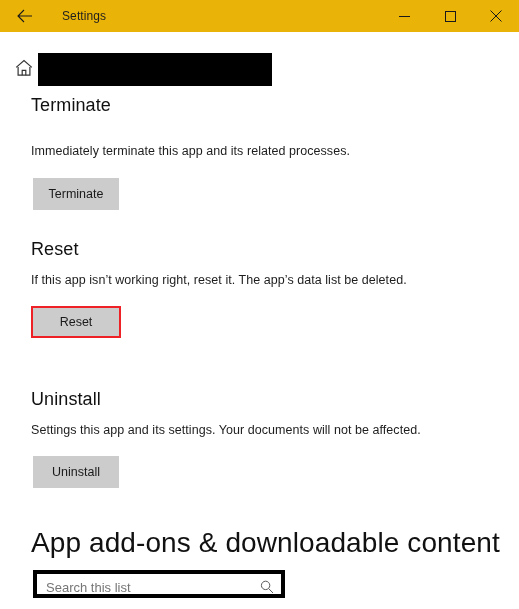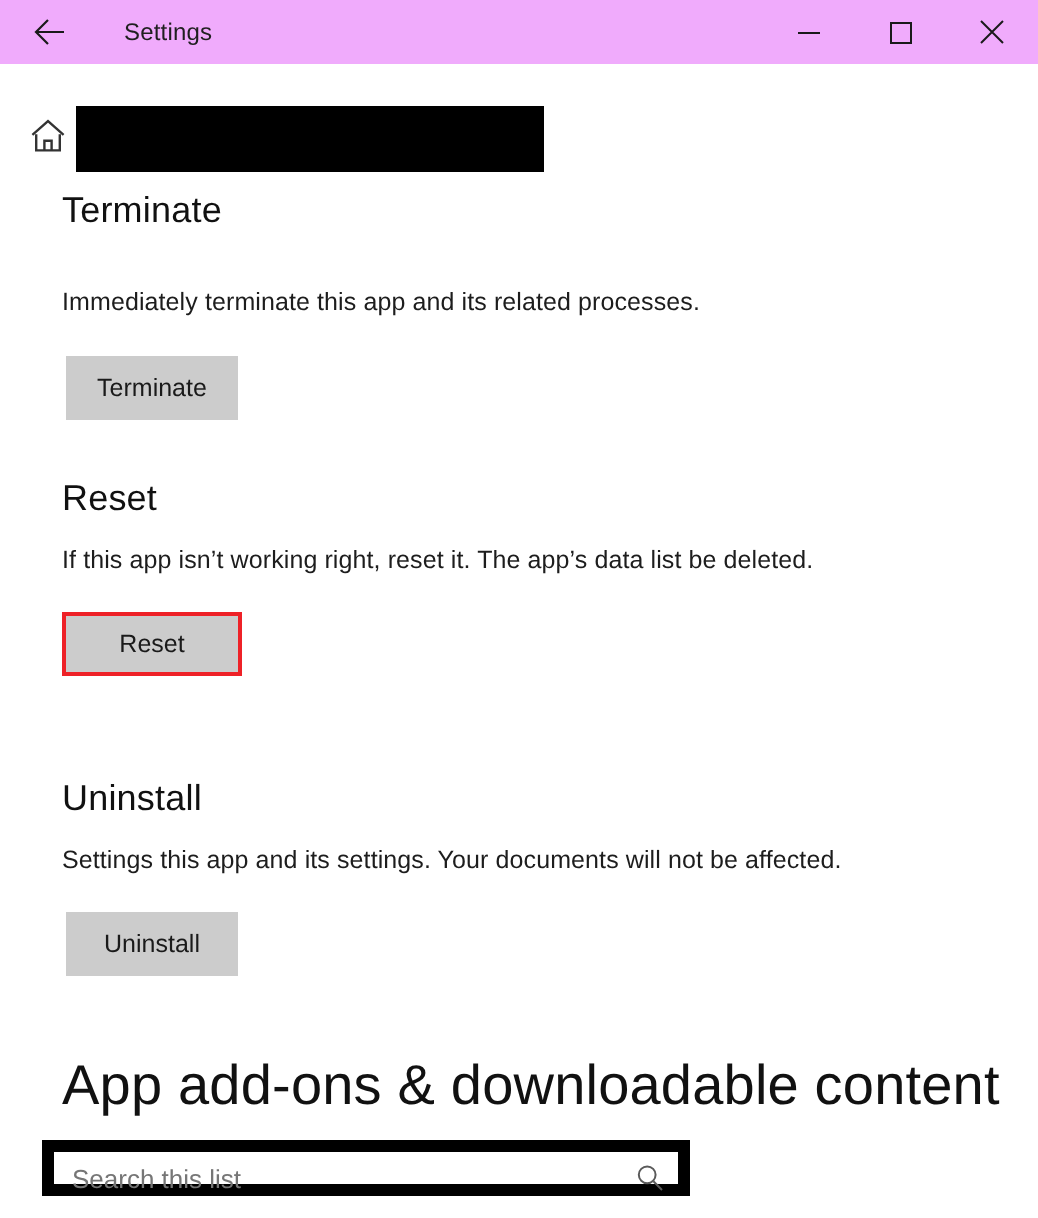"Settings" .titlebar { background: #f0abfc -> #eab308 }
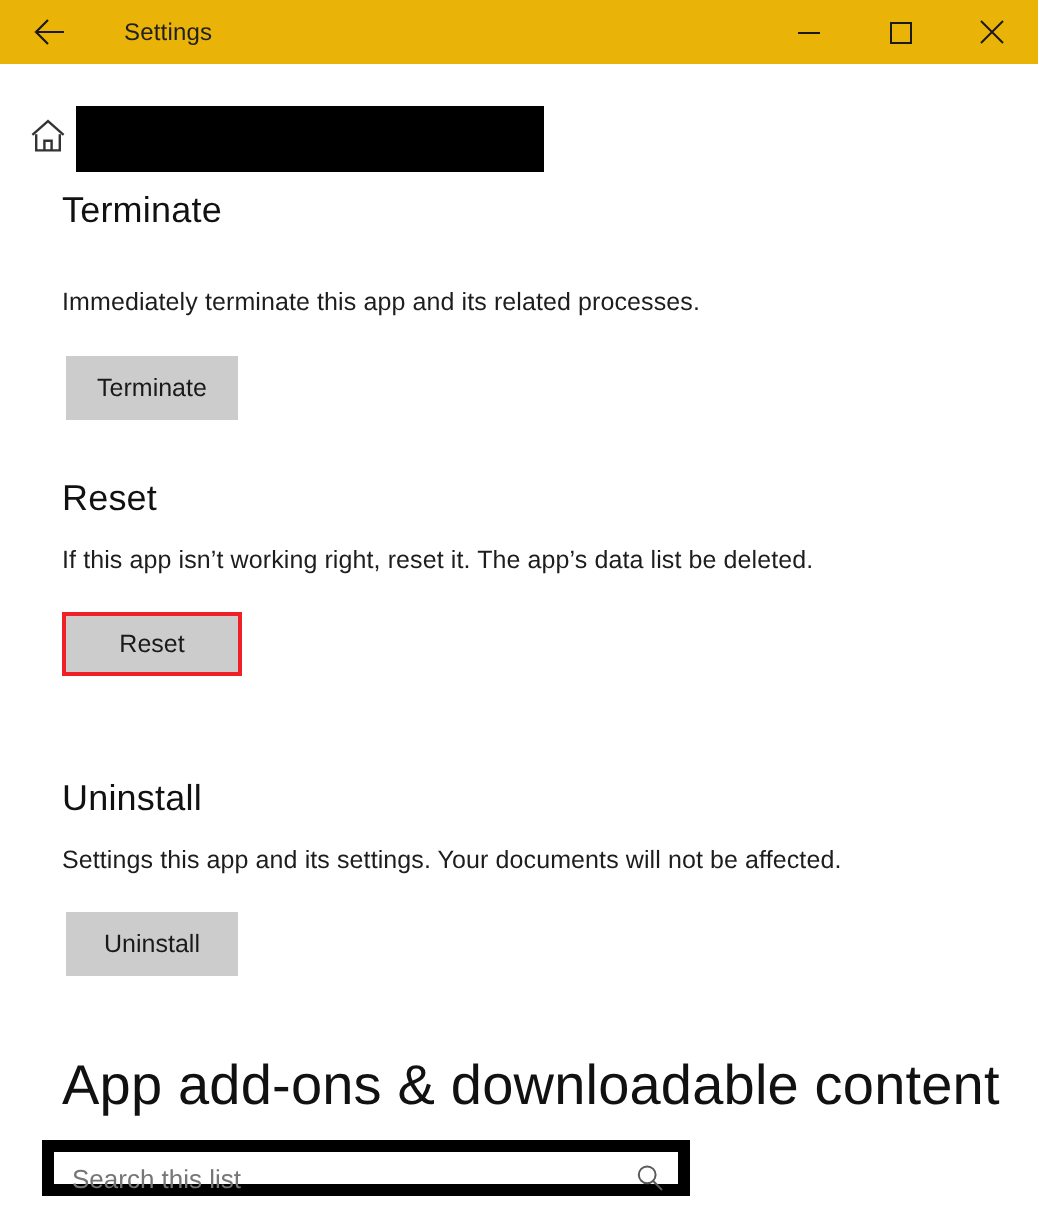"Search this list" .search-wrap { border: 6px solid #000000 -> 4px solid #000000; margin-left: 4px -> 16px; width: 324px -> 252px }
